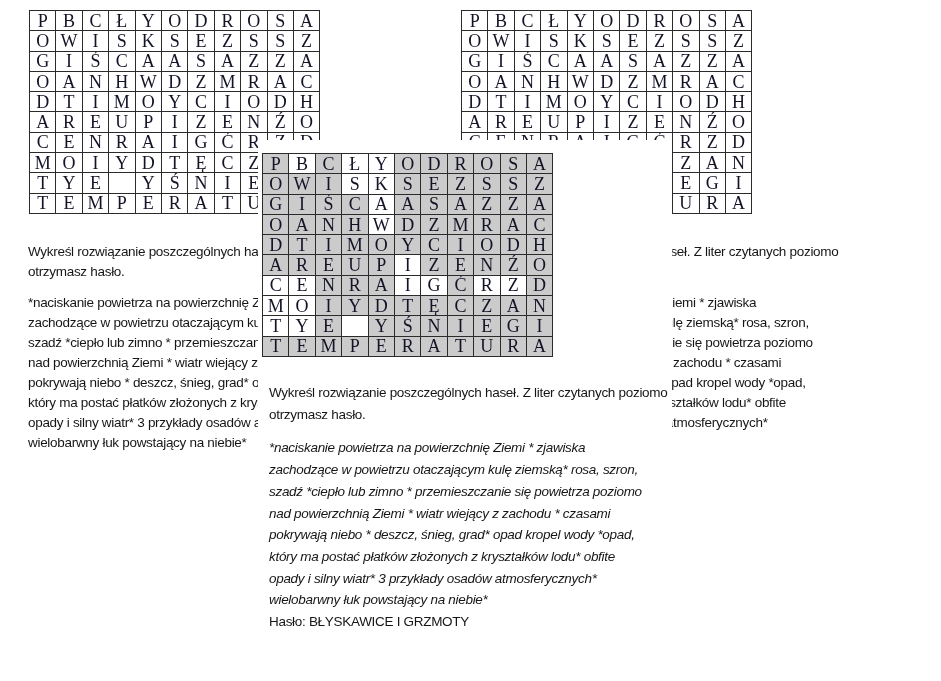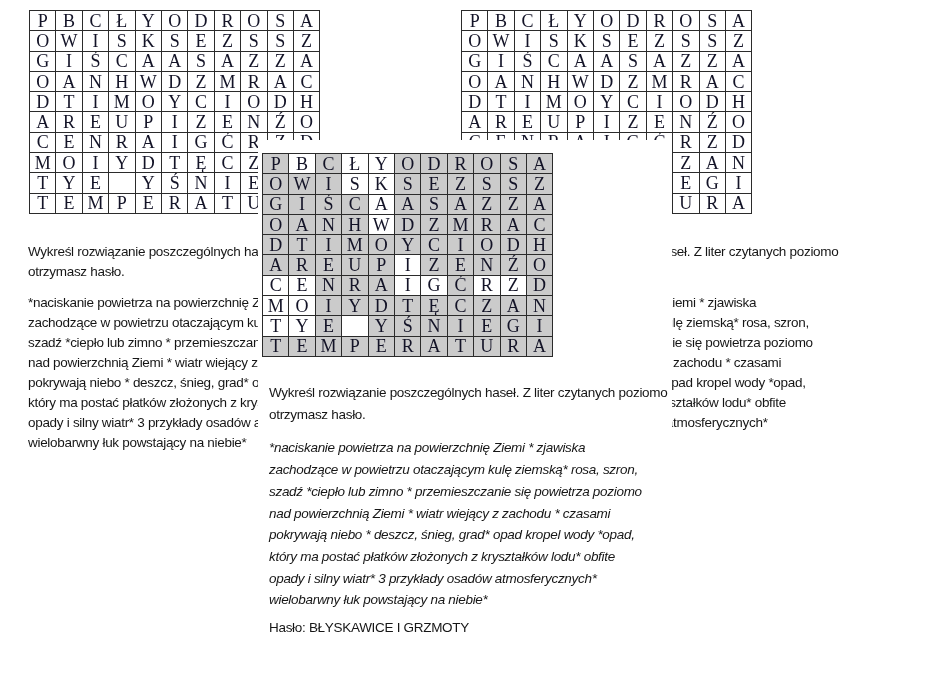"Hasło: BŁYSKAWICE I GRZMOTY" .answer { margin-top: 6px -> none }
